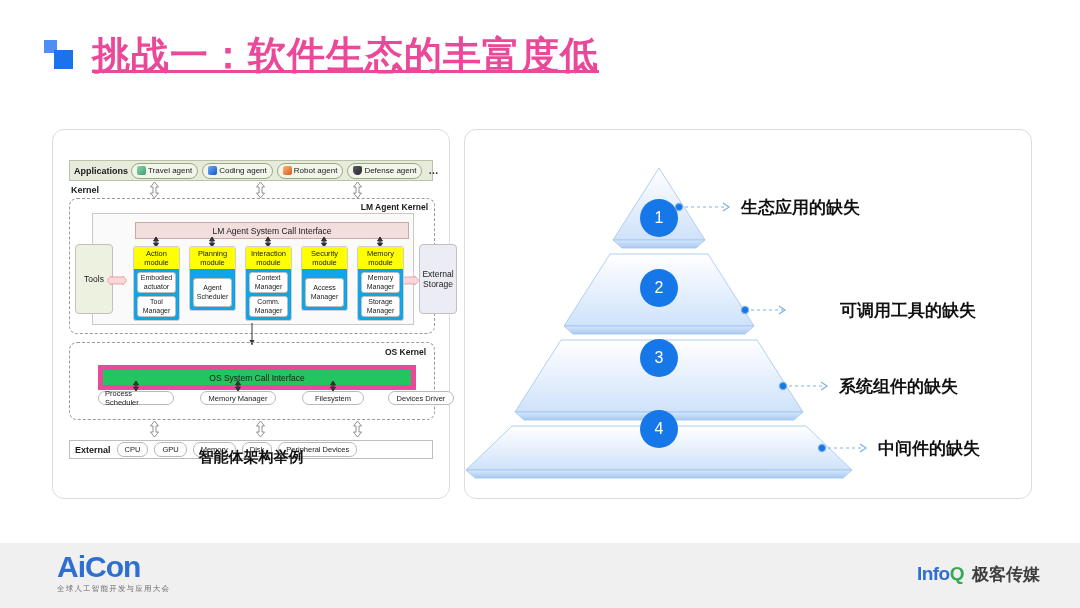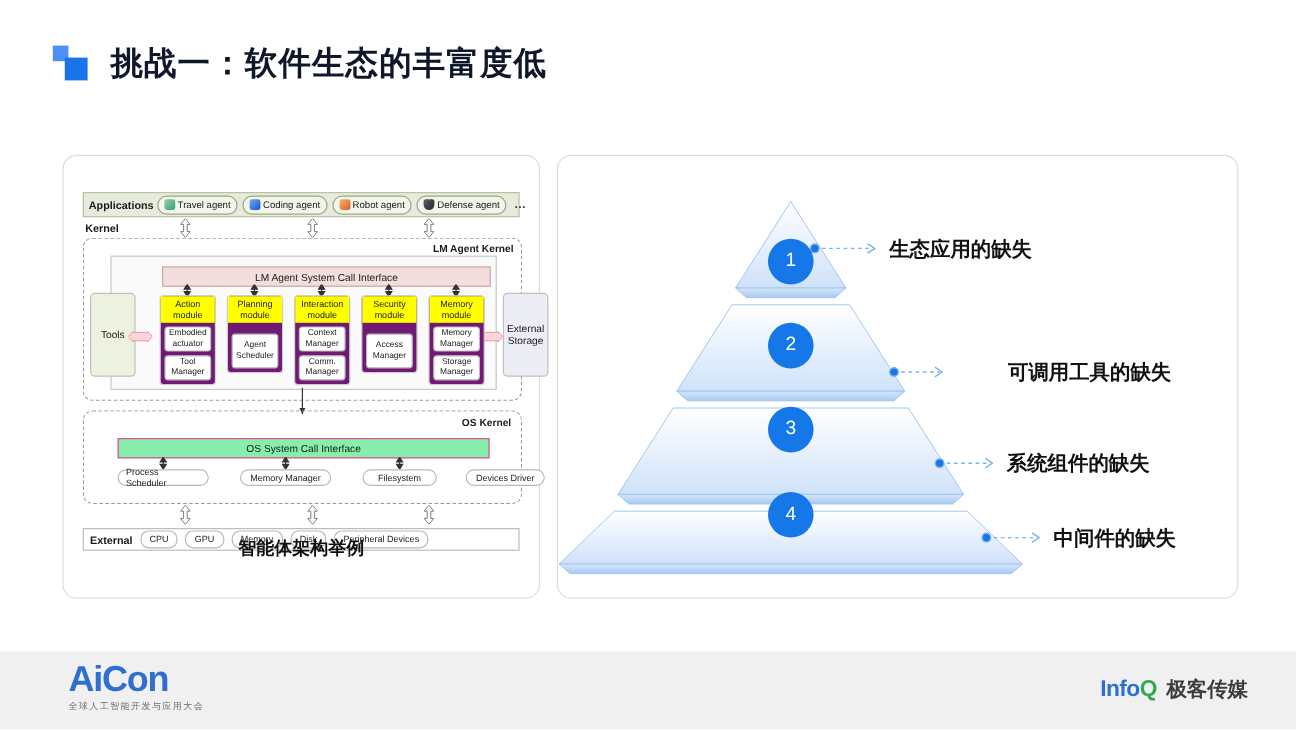"挑战一：软件生态的丰富度低" .title-text { color: #0f172a -> #ec4899; font-size: 27px -> 38px; text-decoration: none -> underline }
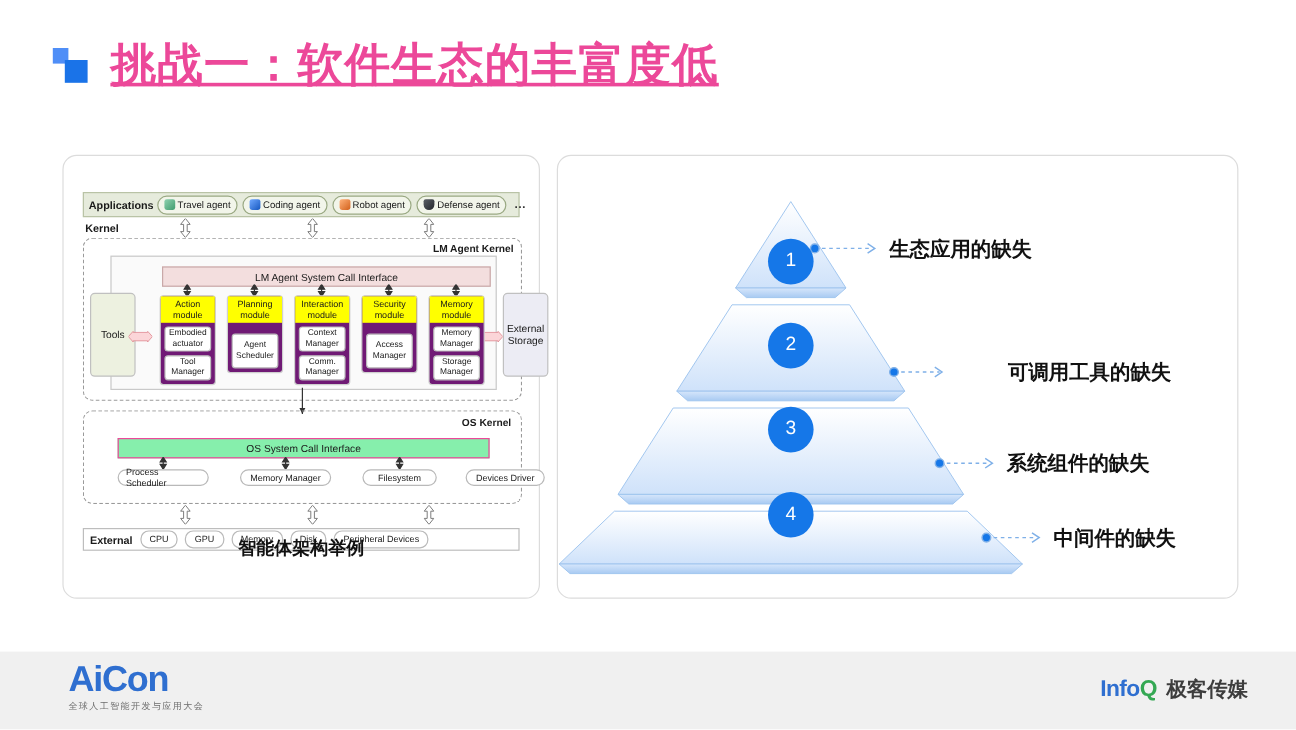"Action module" .mod { background: #701a75 -> #0ea5e9 }
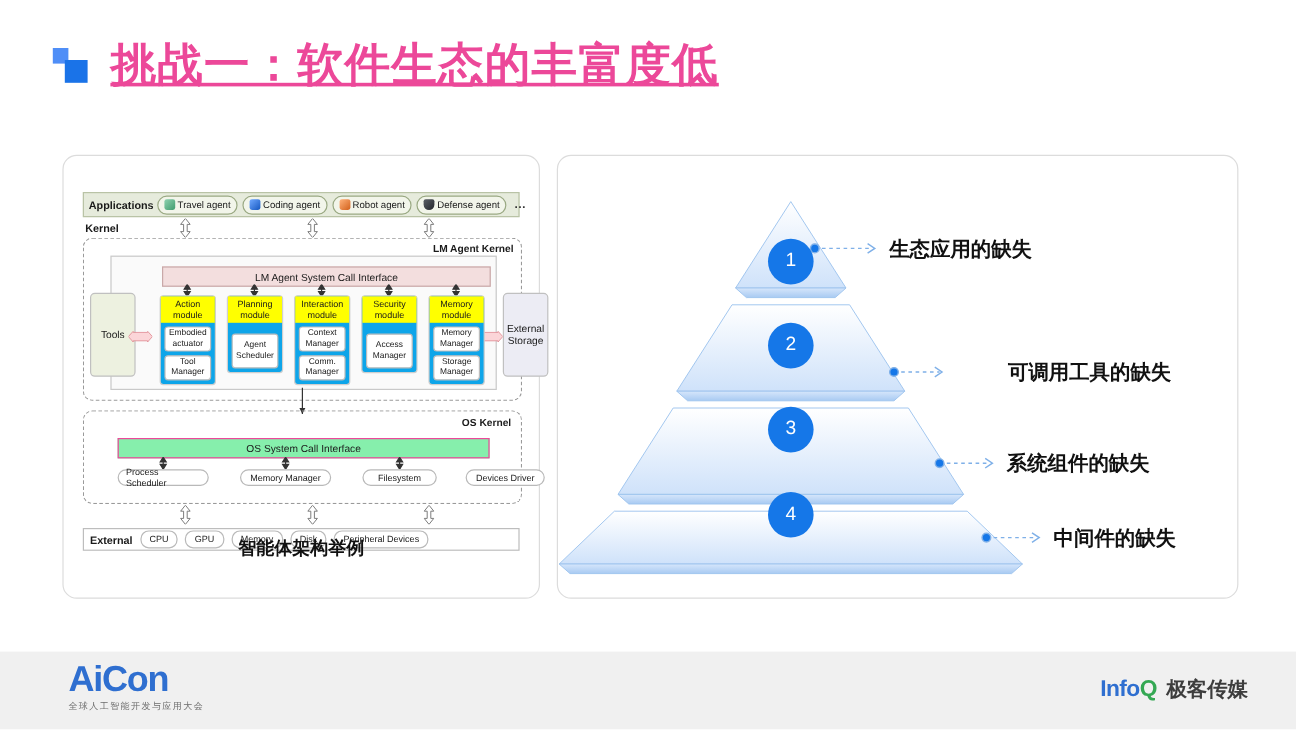"OS System Call Interface" .os-syscall { background: #86efac -> #22c55e; border: 1px solid #ec4899 -> 5px solid #ec4899 }
